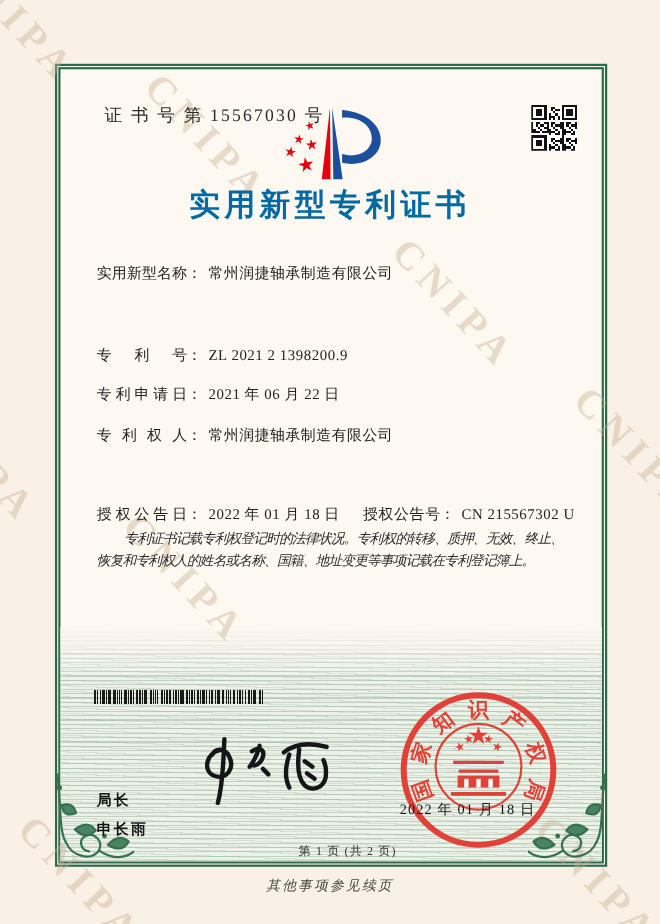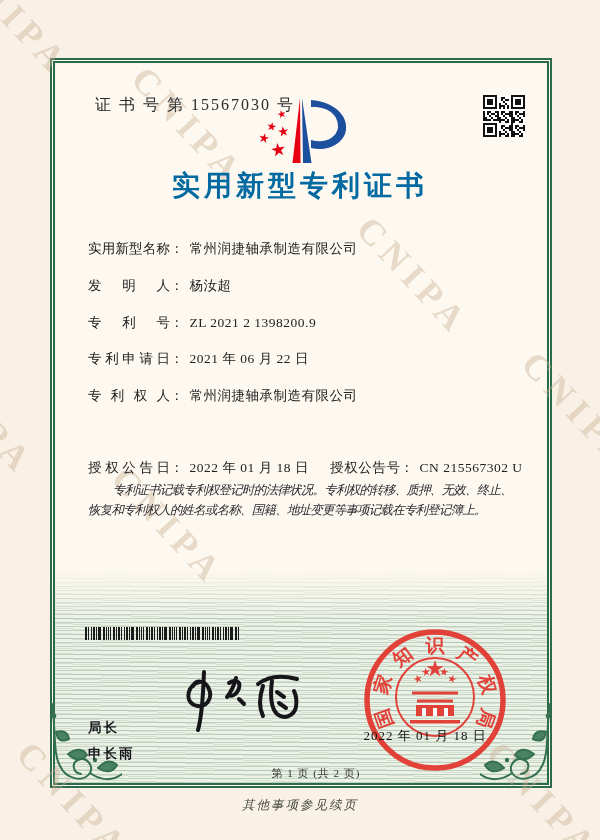"发明人： 杨汝超" div.abs { html: <div> <span>发明人</span><span>：</span><span>杨汝超</span> </div> -> none }
